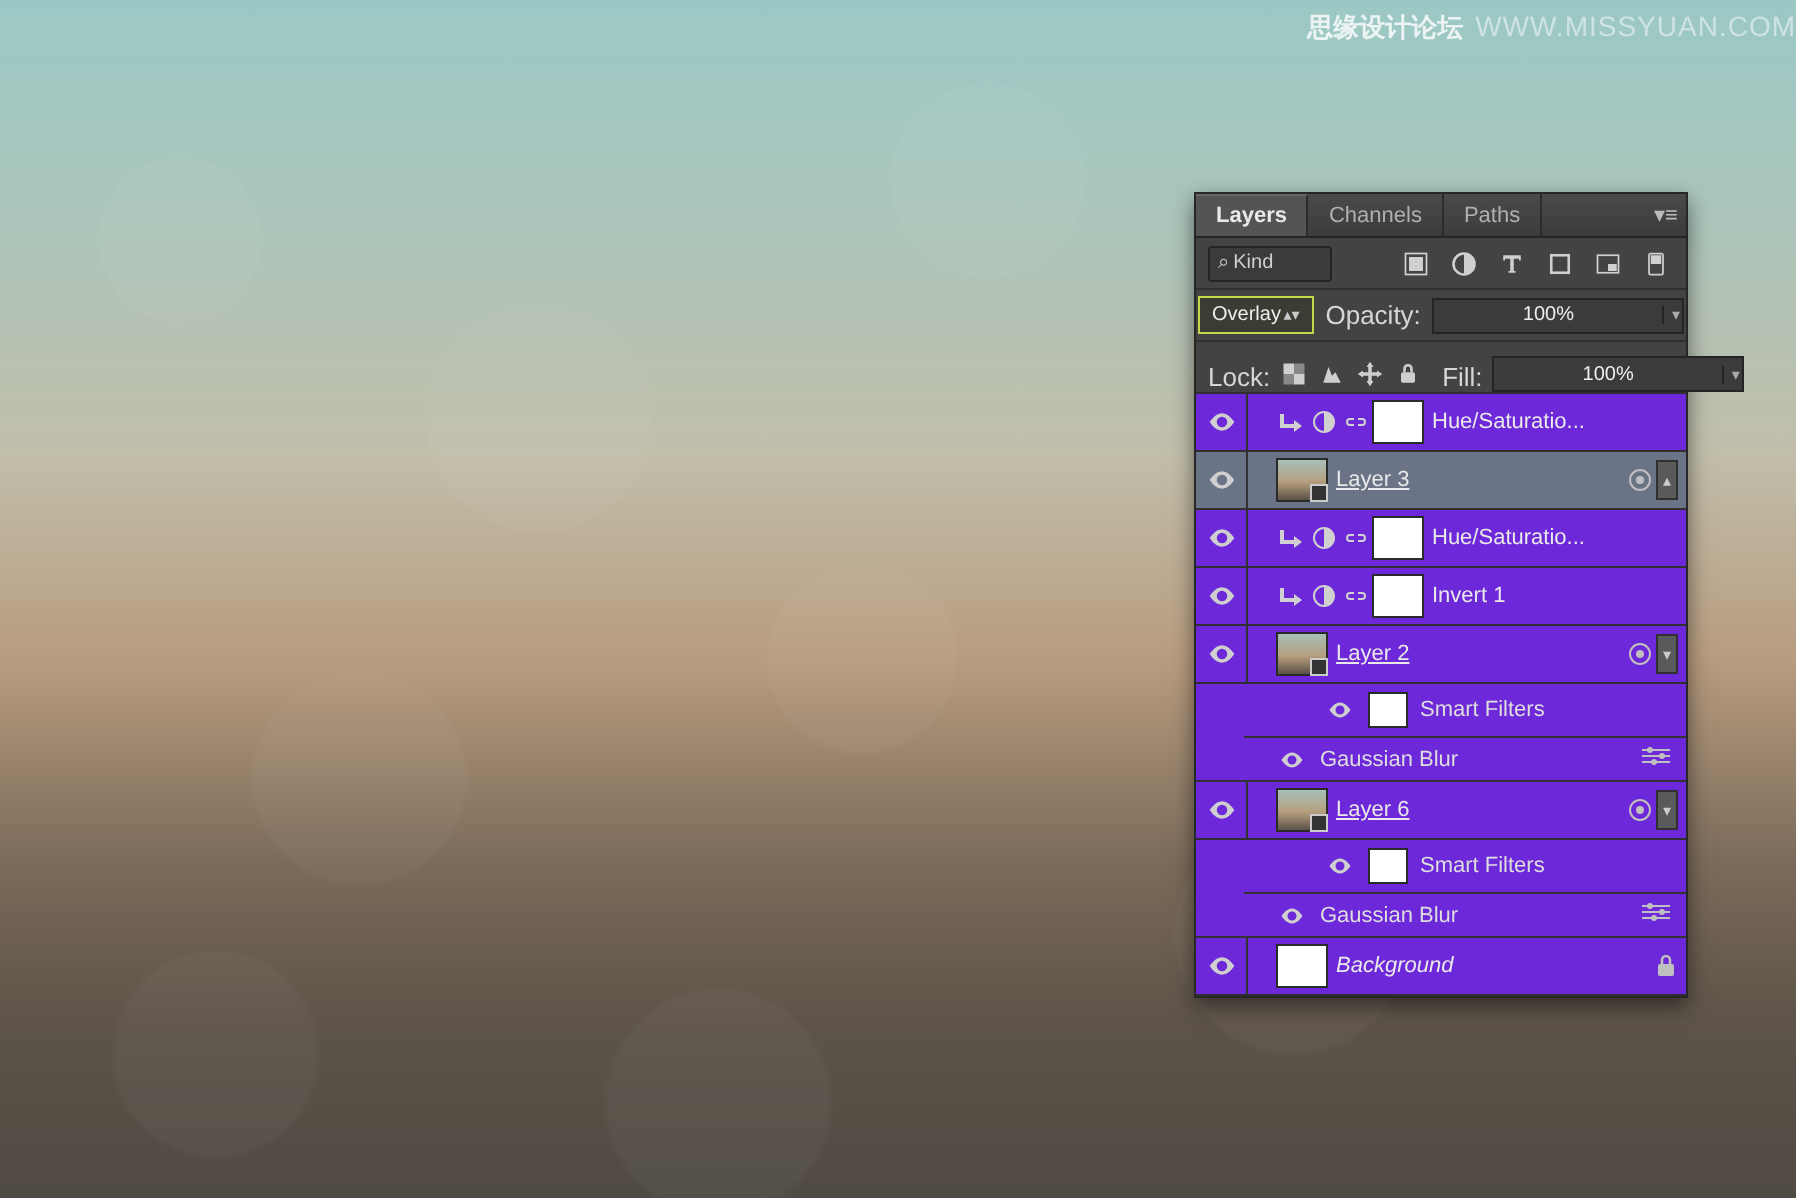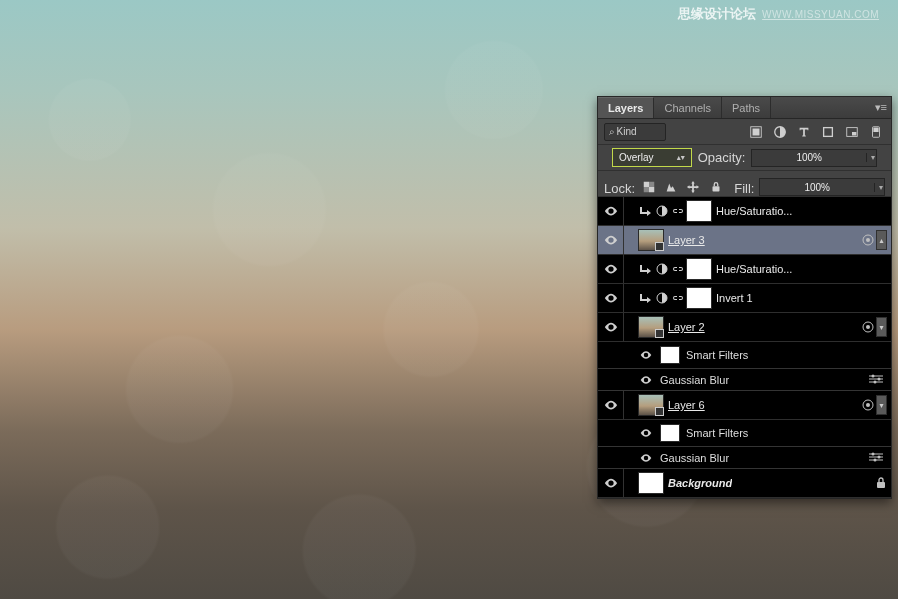"思缘设计论坛" .watermark { align-items: center -> none; right: 19px -> 0 }
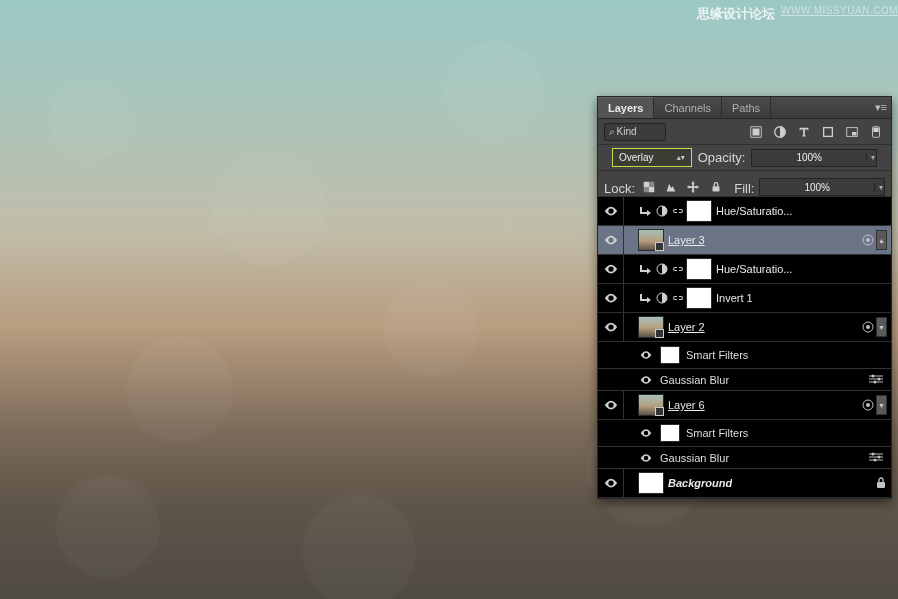"WWW.MISSYUAN.COM" .watermark span.url { font-size: 10px -> 14px; text-decoration: underline -> none }
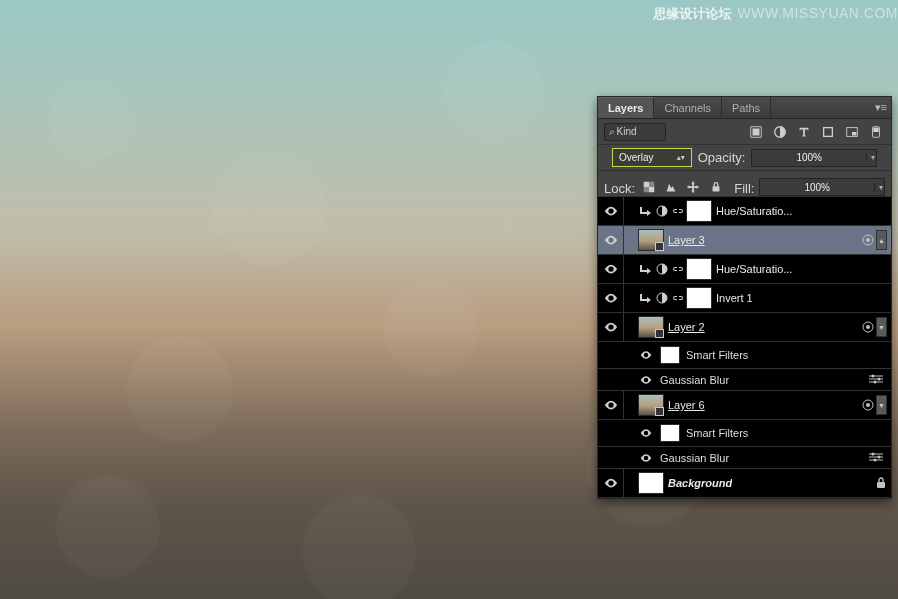"Layers" .panel { width: 295px -> 247px }
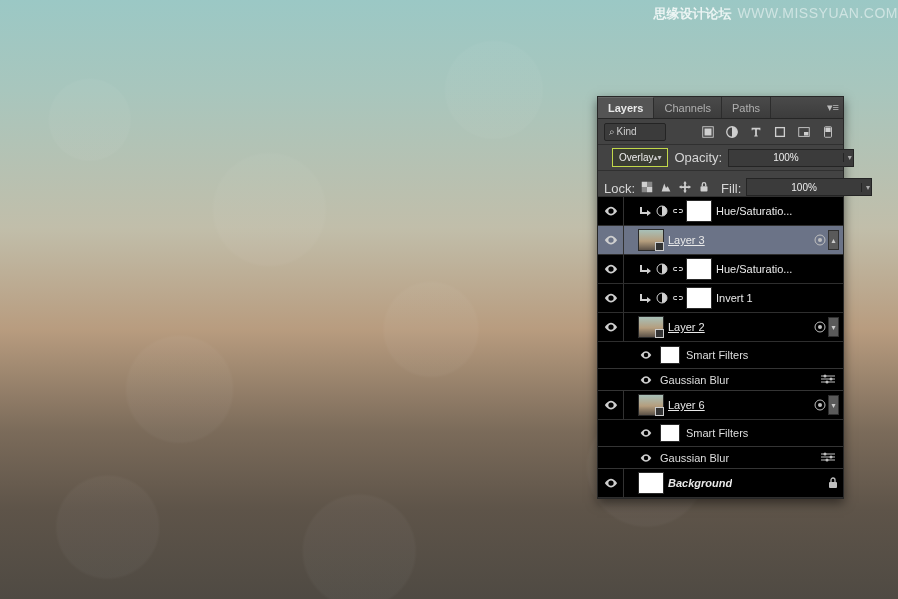"Overlay" .toolbar-b { padding: 0 14px -> 0 1px }
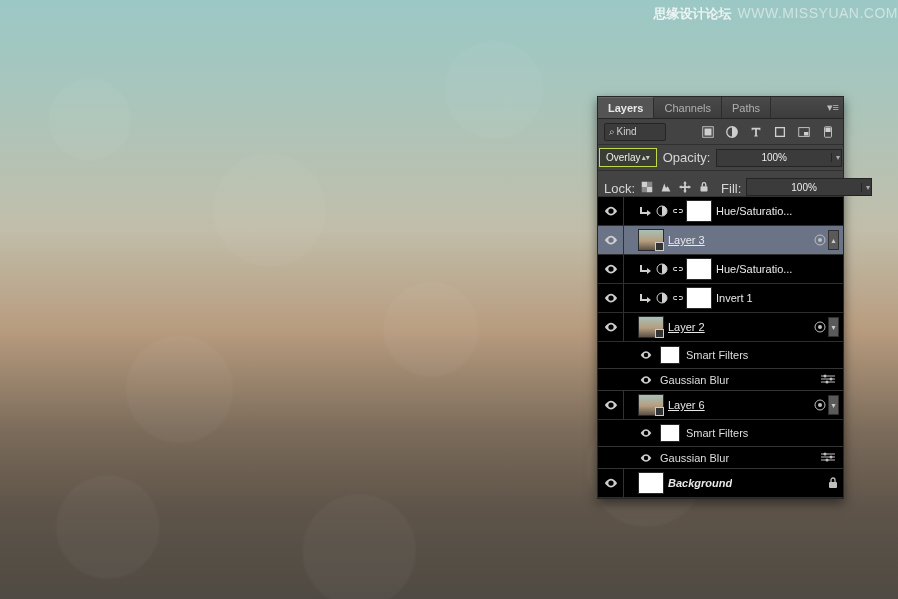"Hue/Saturatio..." .layers-list { background: #000000 -> #6d28d9 }
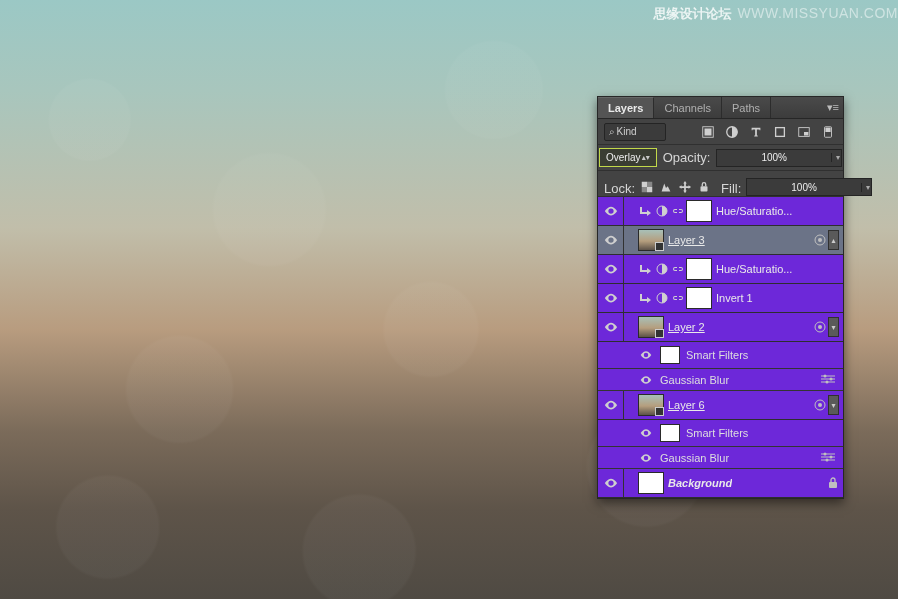"Smart Filters" .sub-row.sf { margin-left: none -> 24px }
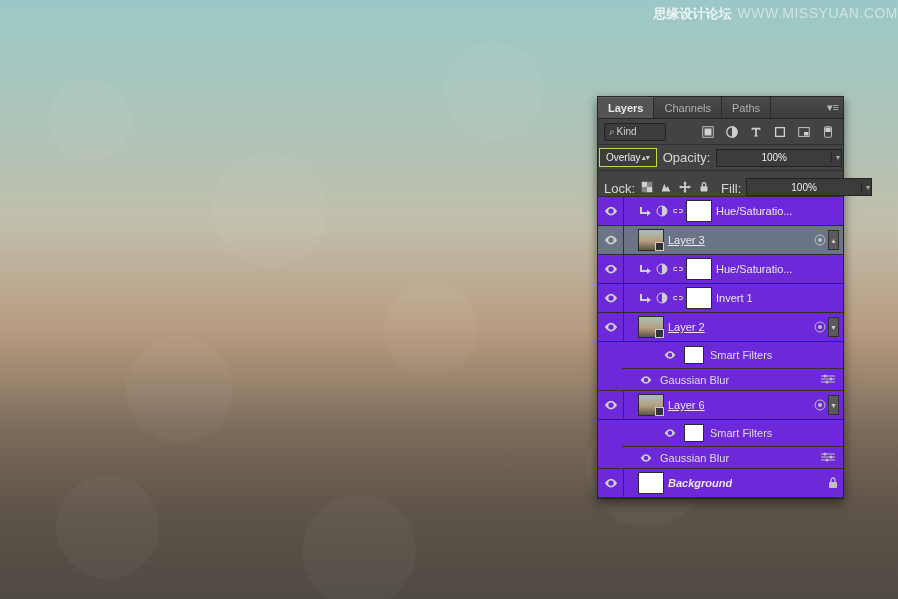"Background" .bgname { font-weight: bold -> none }
